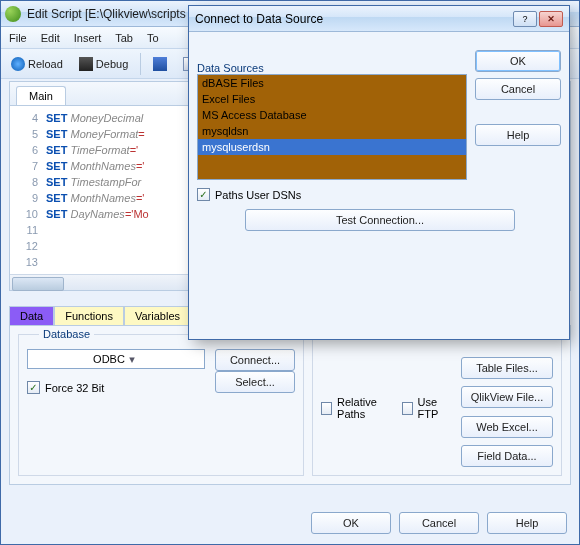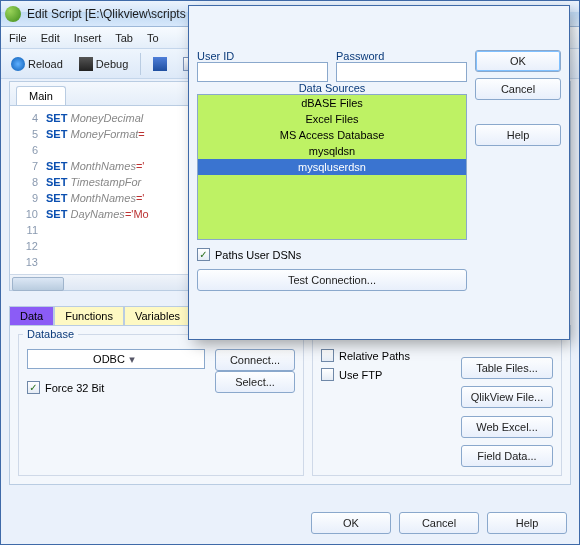"Connect to Data Source" div.dlg-title { html: none -> <div> <span>Connect to Data Source</span> <div> <div>?</div> <div>✕</div> </div> </div> }
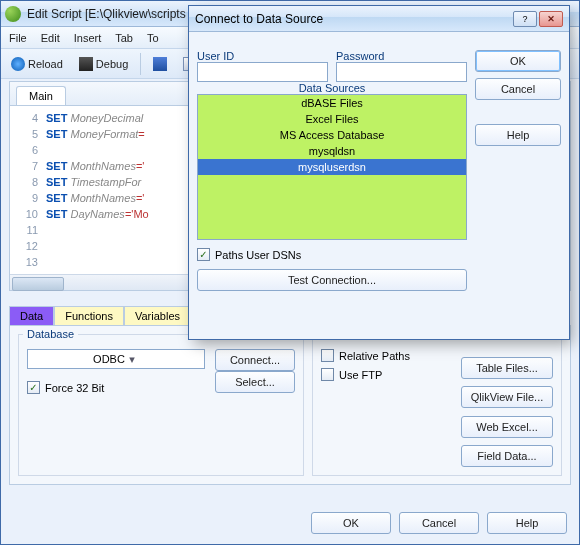"User ID" div { html: <div> <div> <div>User ID</div> <div></div> </div> <div> <div>Password</div> <div></div> </div> </div> -> none }
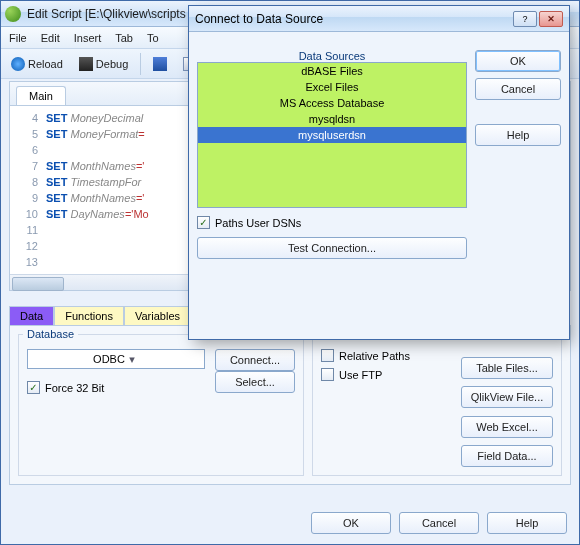"Data Sources" div { margin-top: none -> 12px; text-align: center -> none }
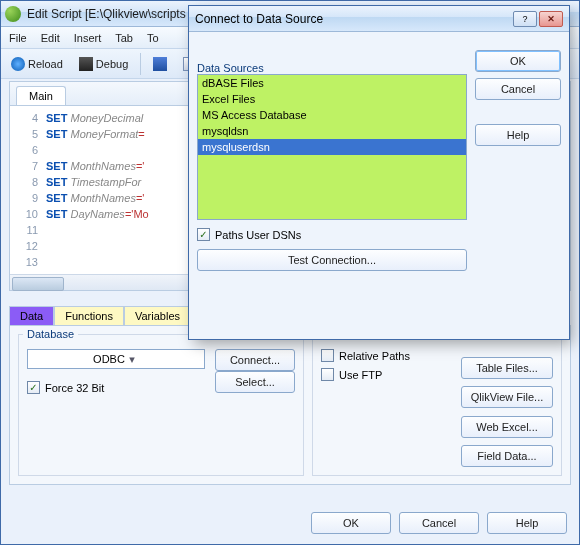"dBASE Files" .listbox { background: #bef264 -> #a16207; height: 146px -> 106px }
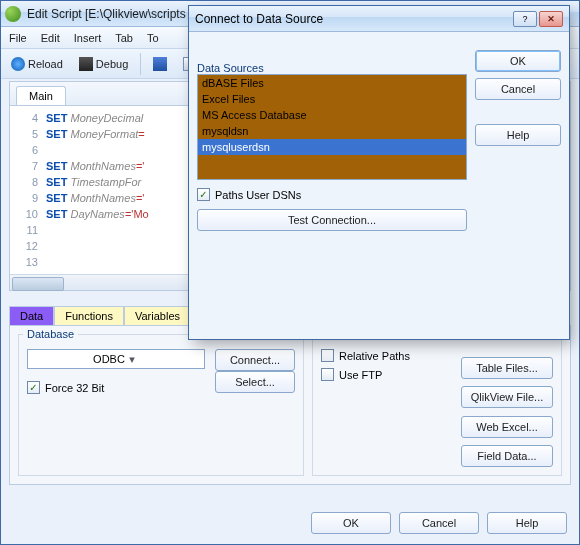"SET TimeFormat='" div { html: none -> <div><span>SET</span> <span>TimeFormat</span><span>='</span></div> }
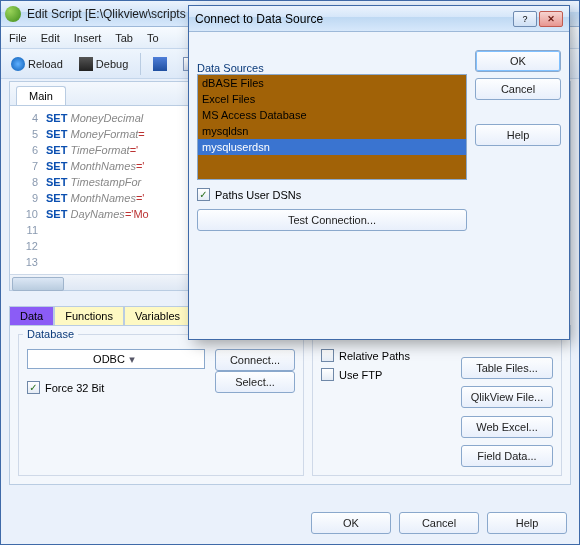"Test Connection..." div.win-btn { margin-left: none -> 48px }
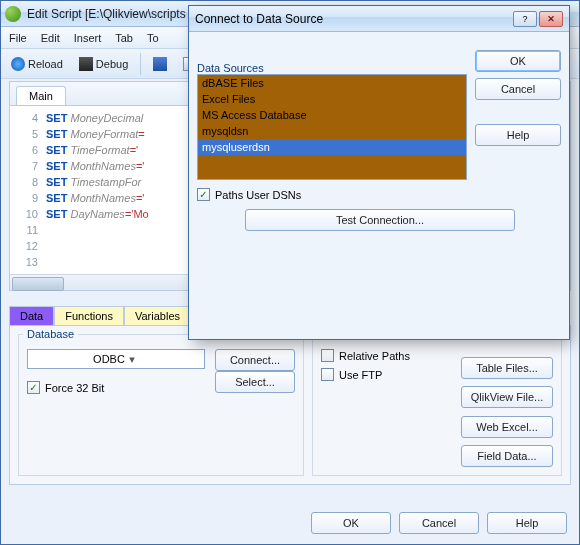"Database" .group .legend { left: 4px -> 20px }
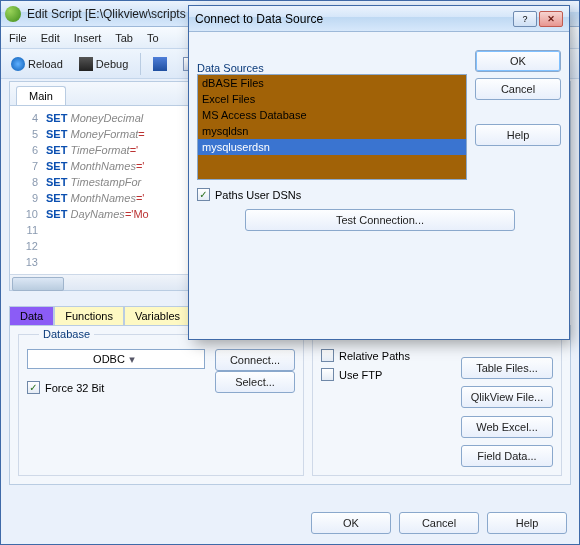"Relative Paths" div { flex-direction: column -> none }
